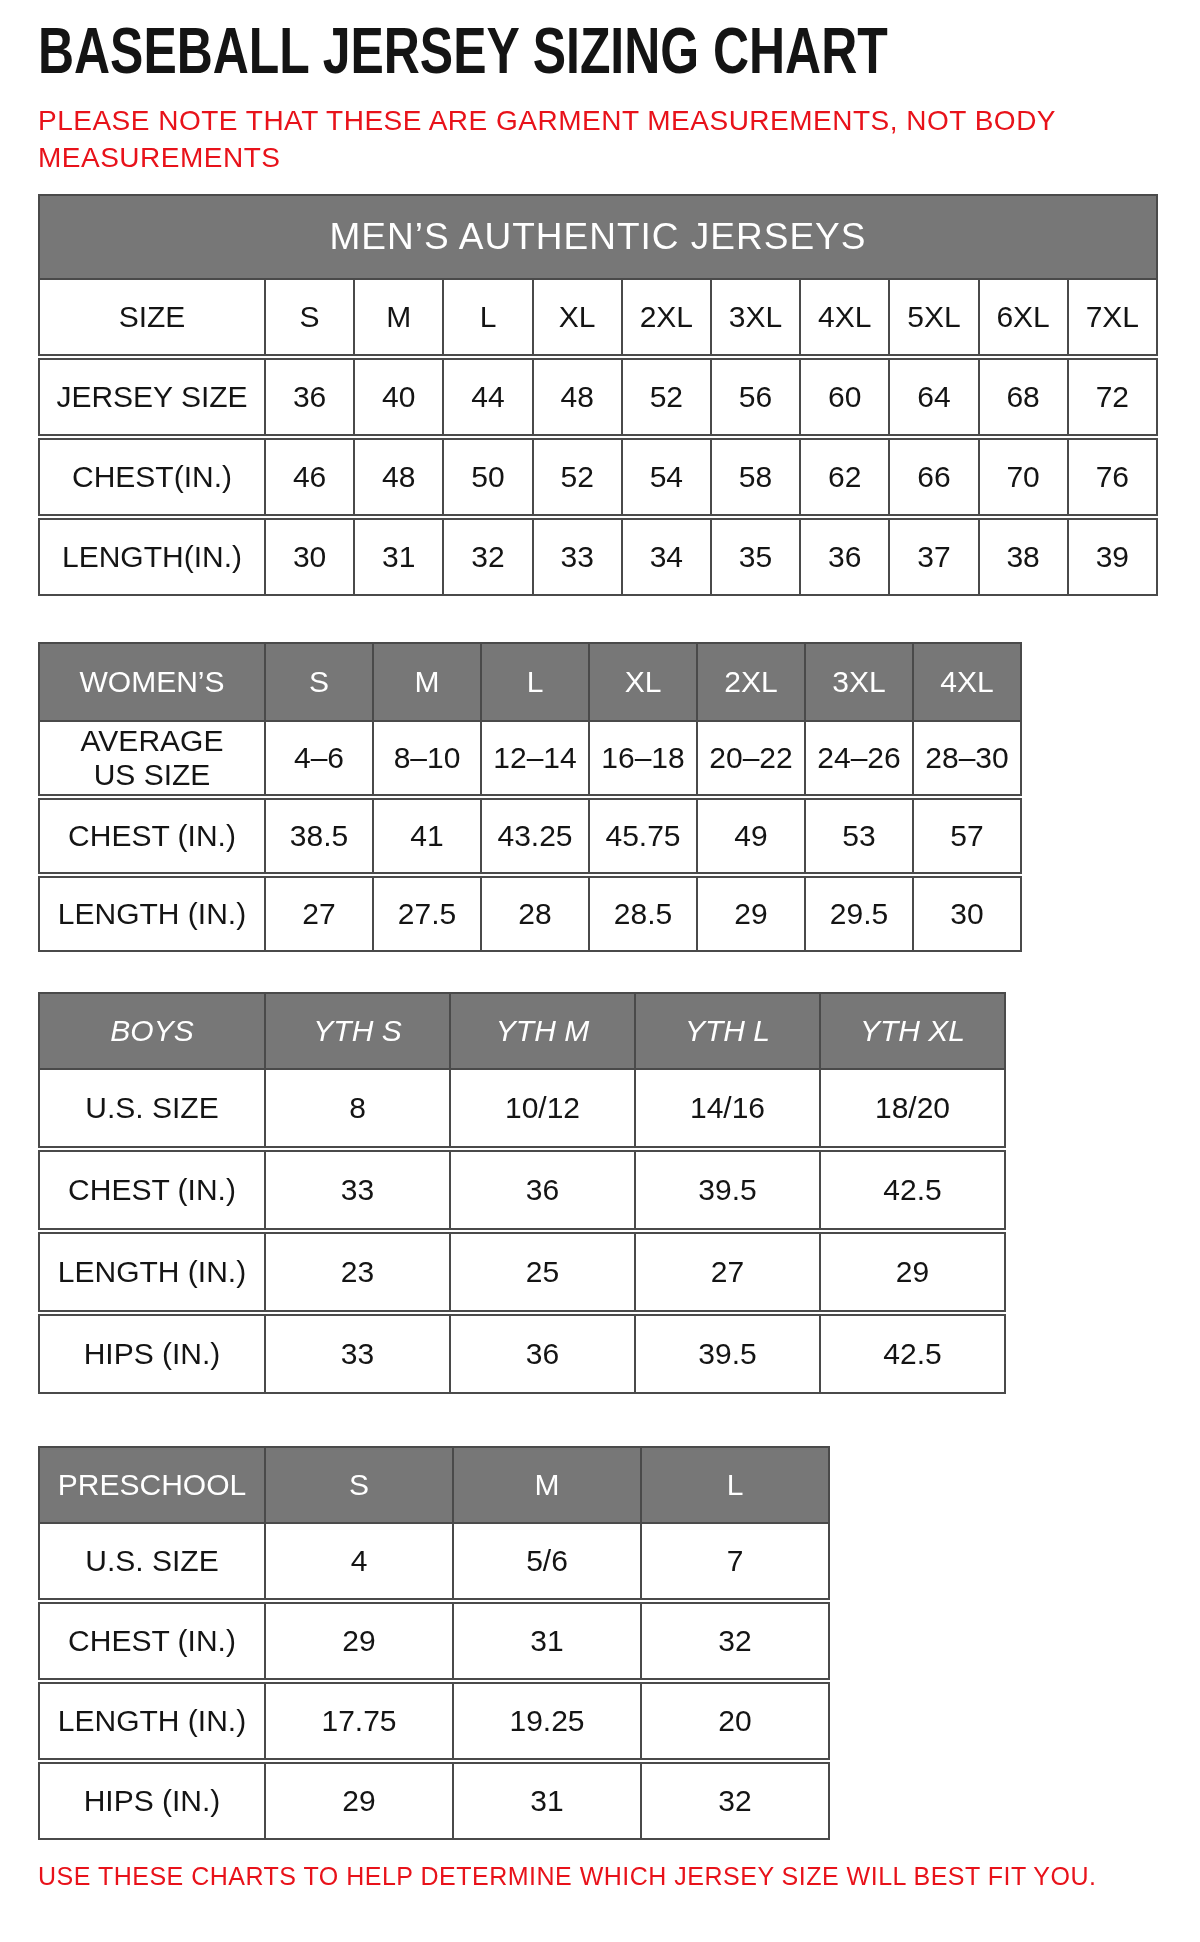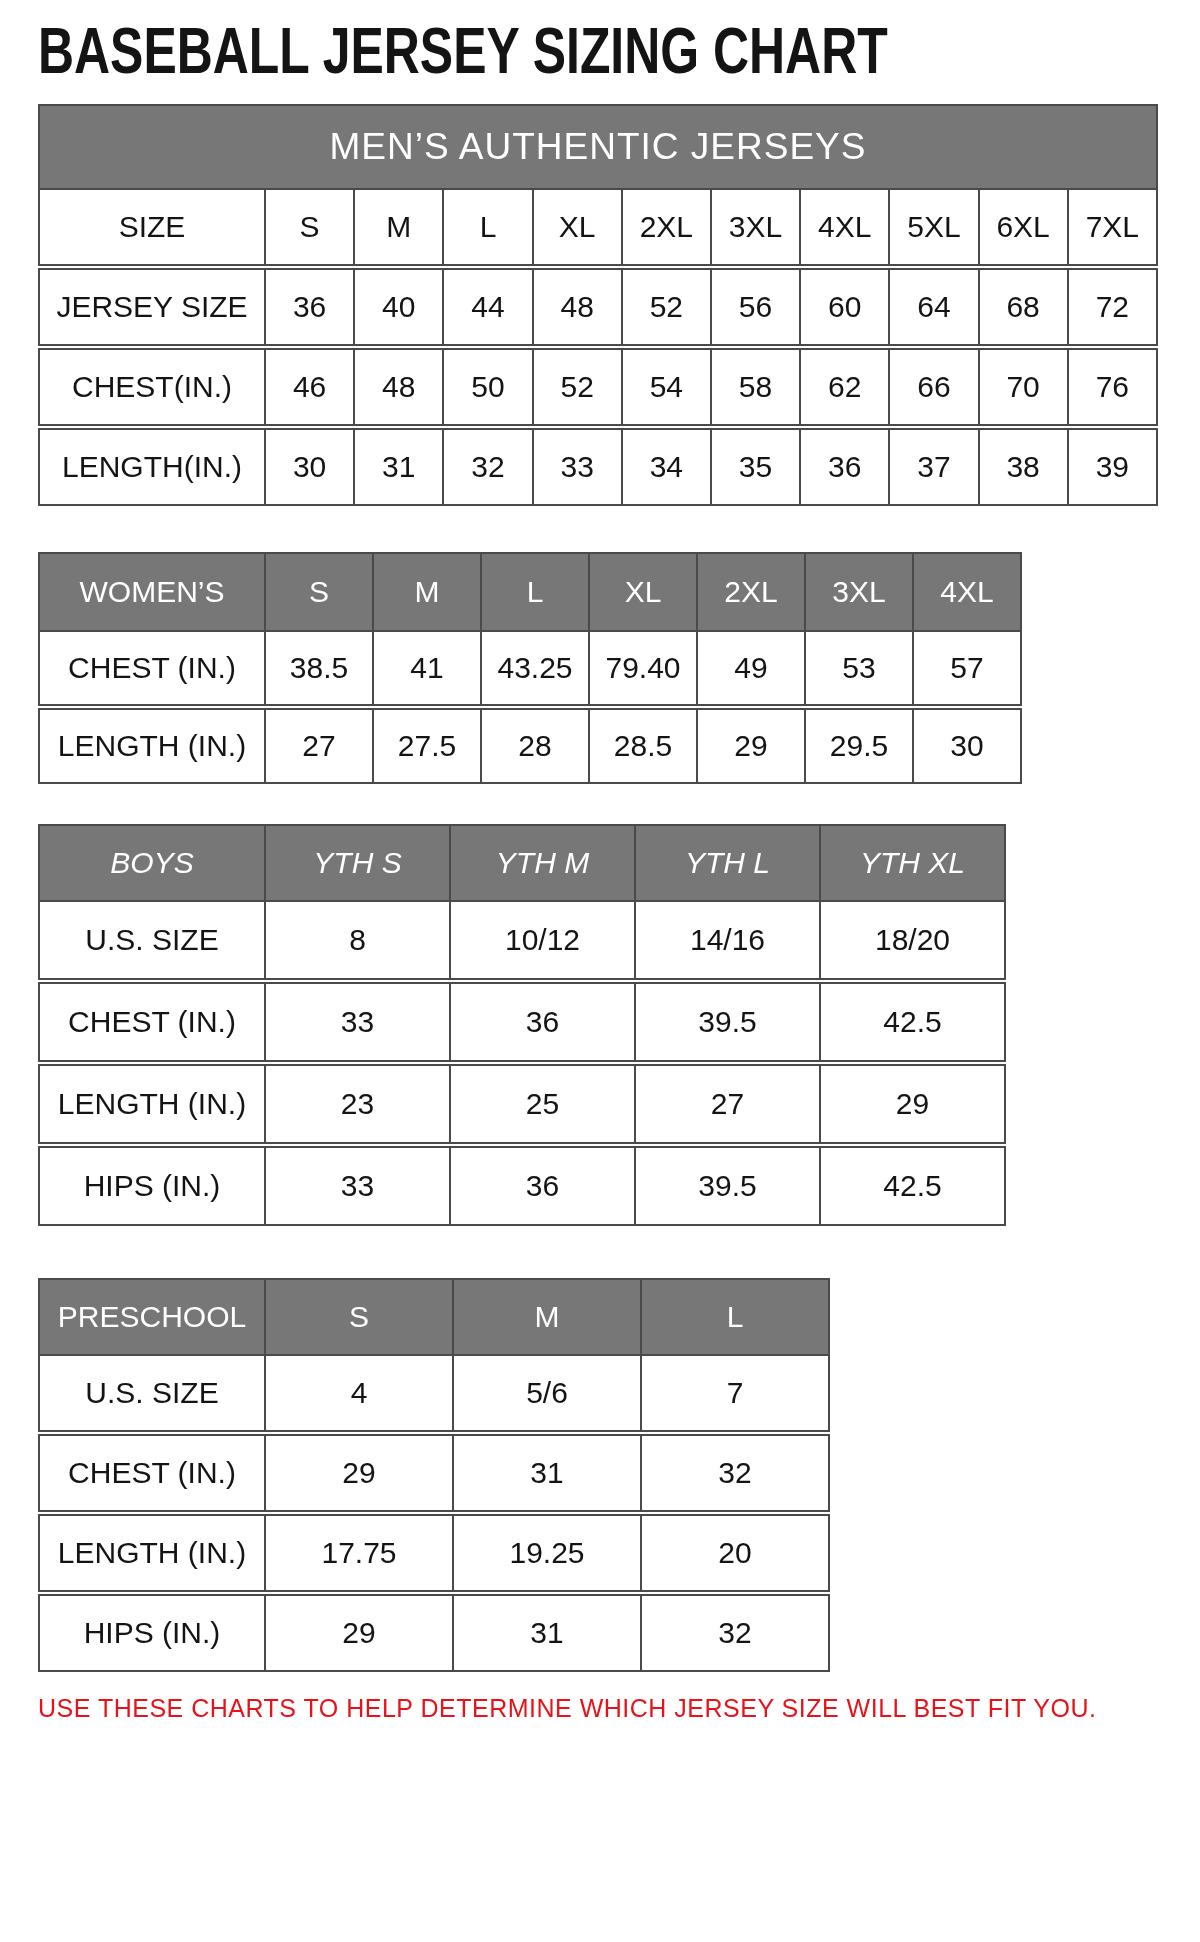"PLEASE NOTE THAT THESE ARE" p.note { html: none -> <p>PLEASE NOTE THAT THESE ARE GARMENT MEASUREMENTS, NOT BODY MEASUREMENTS</p> }
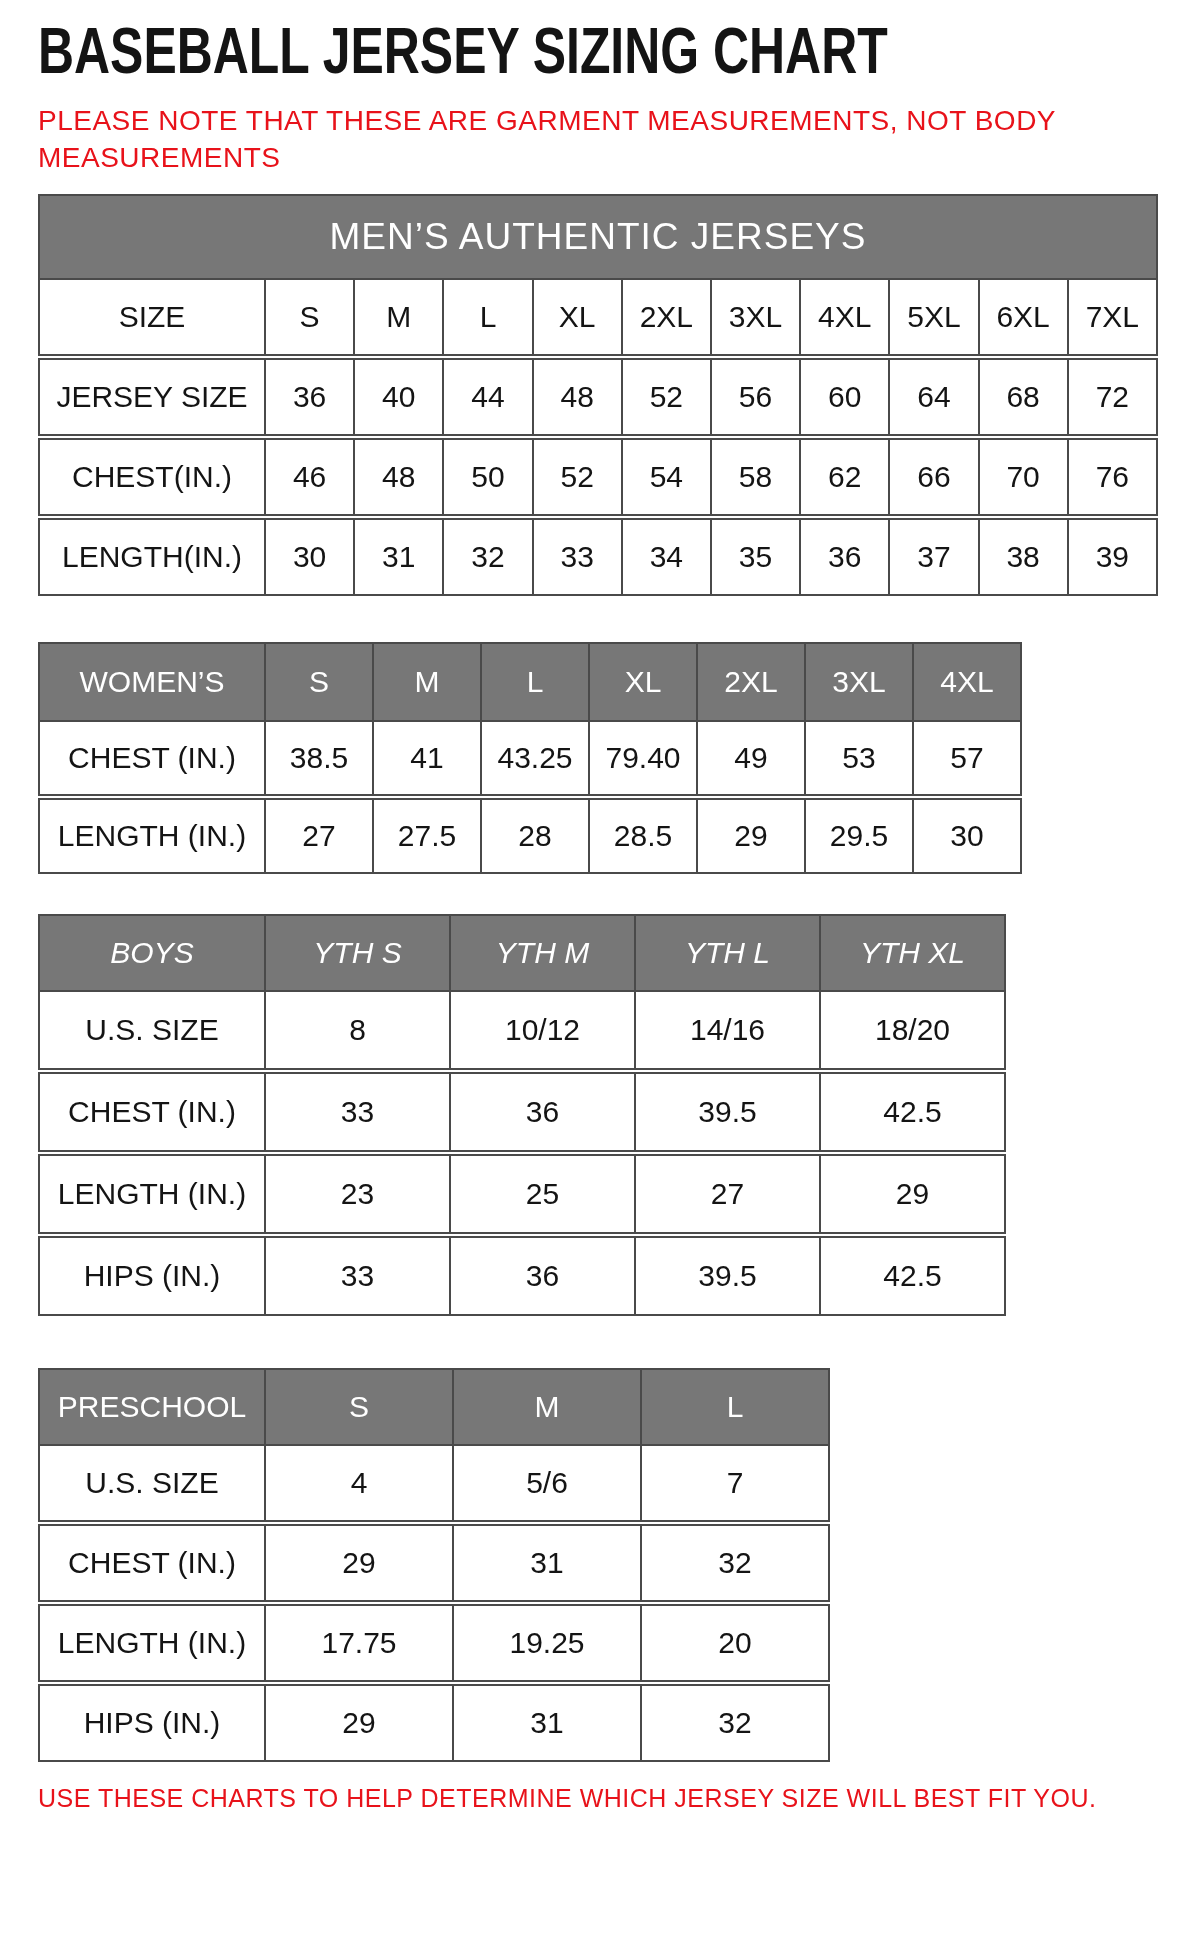"AVERAGE" tr { html: none -> <tr> <td>AVERAGE US SIZE</td> <td>4–6</td> <td>8–10</td> <td>12–14</td> <td>16–18</td> <td>20–22</td> <td>24–26</td> <td>28–30</td> </tr> }
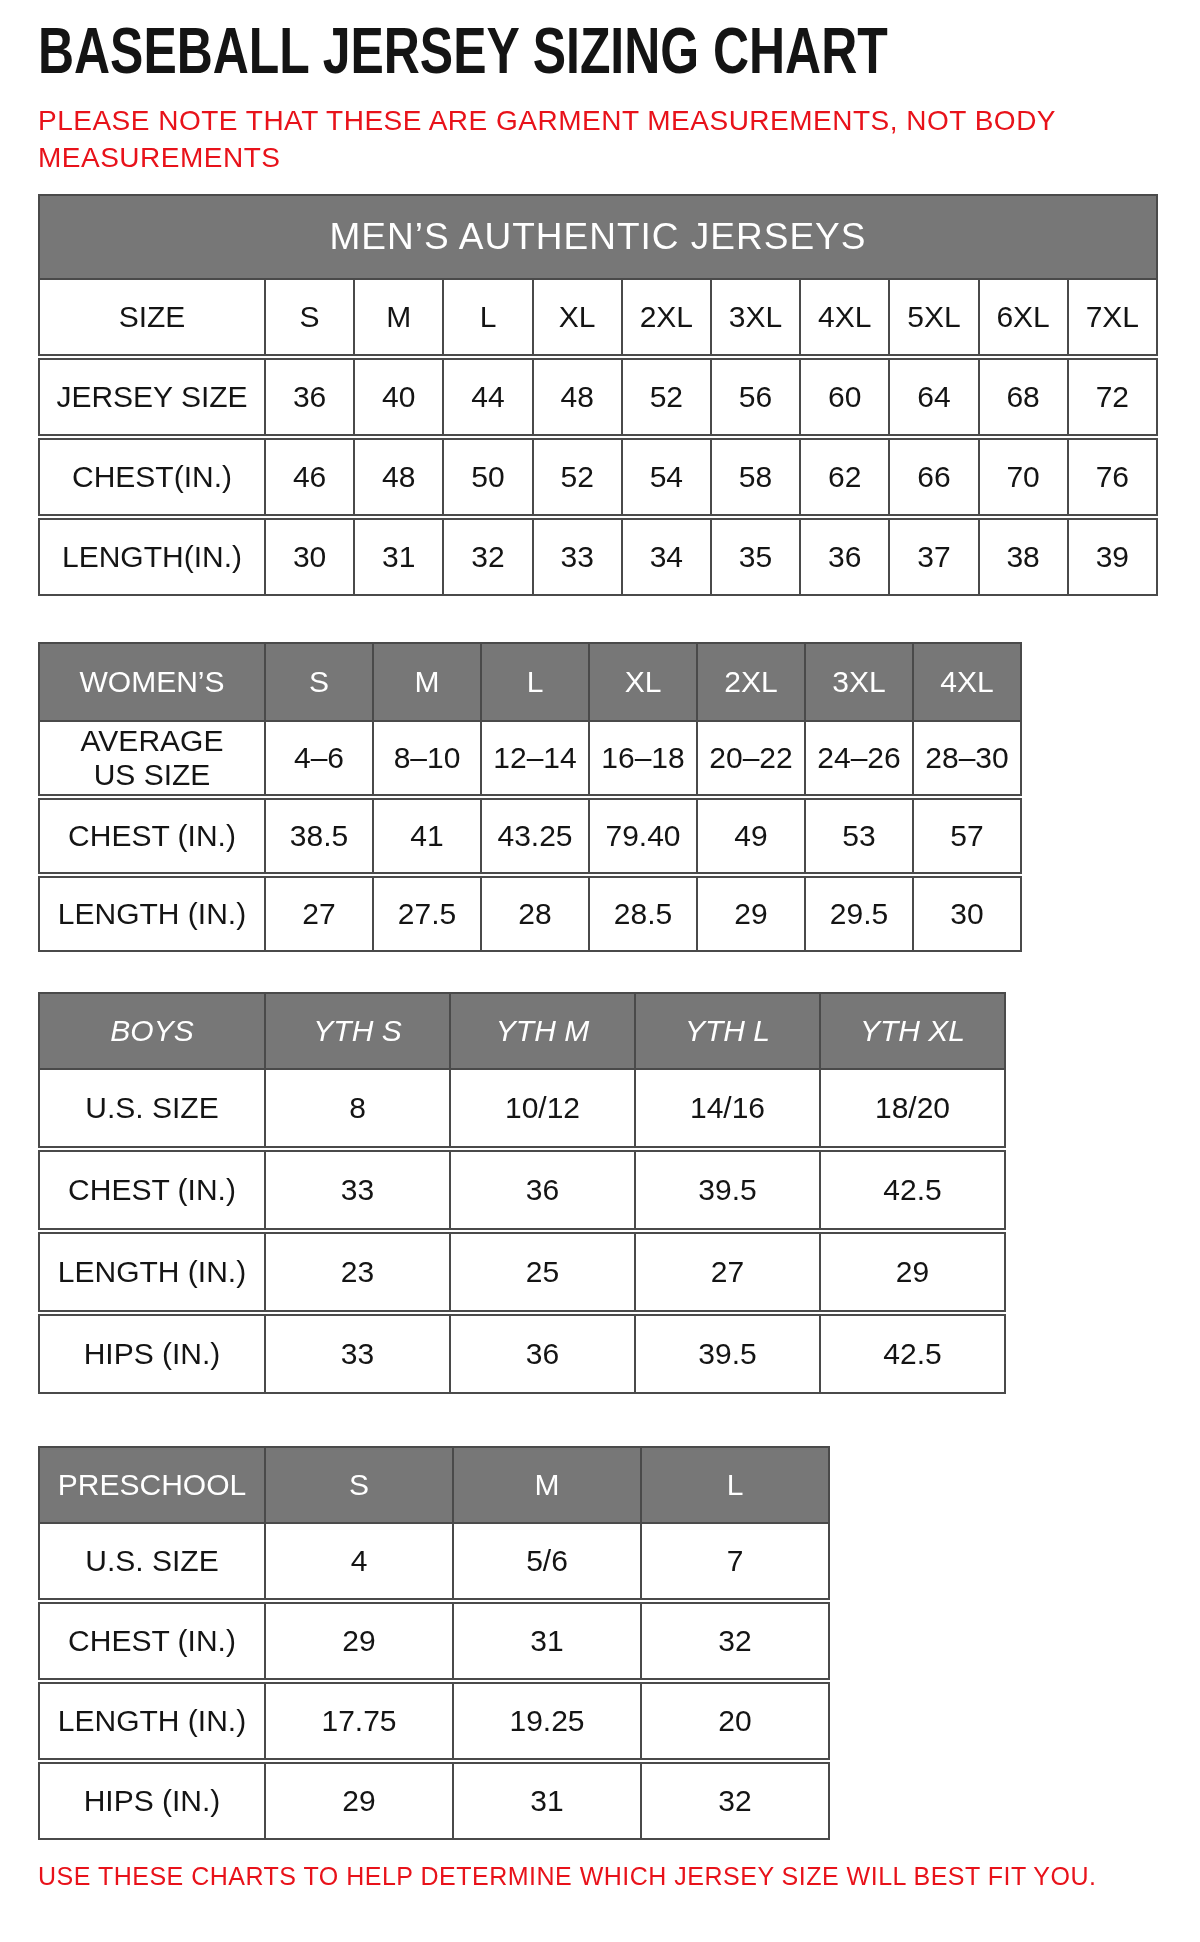"79.40" td { text: 79.40 -> 45.75 }
